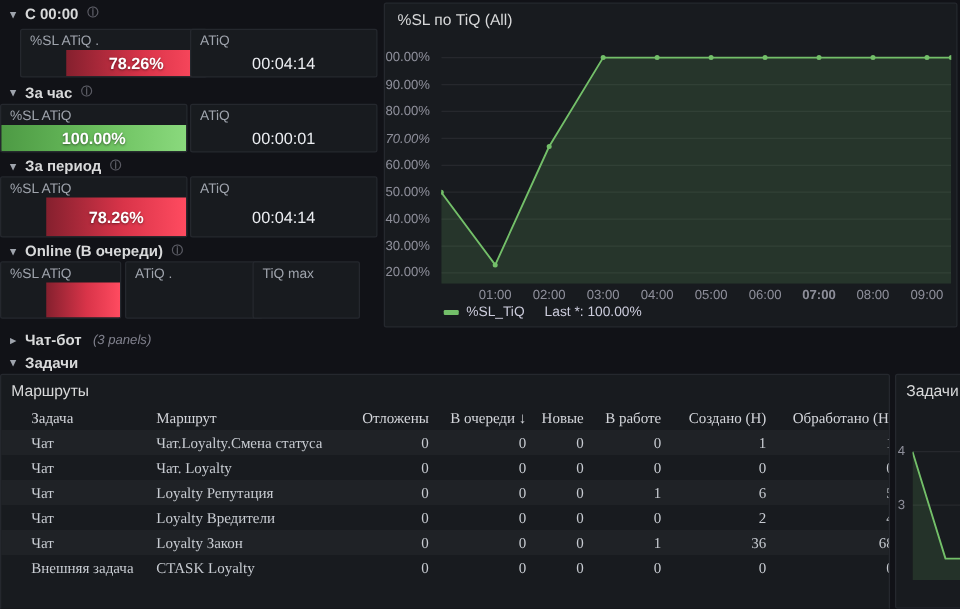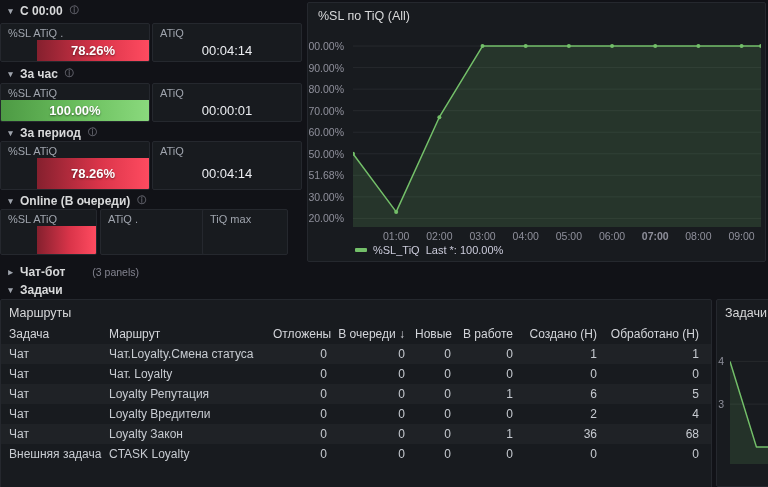"%SL ATiQ ." div.panel { left: 0 -> 16px }
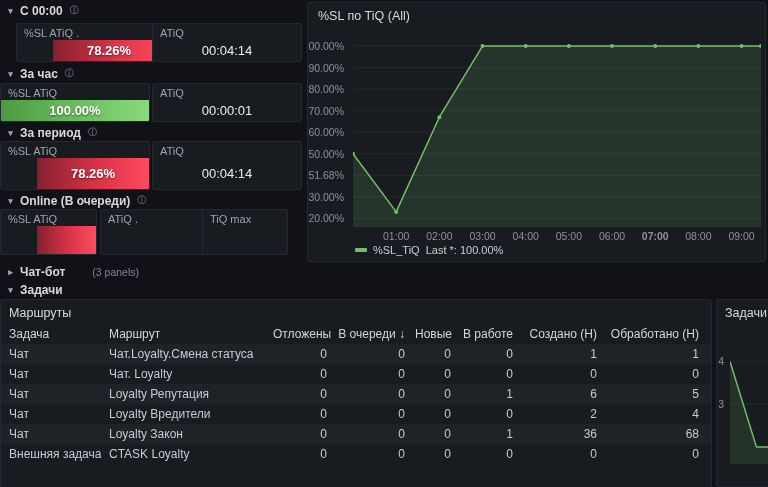"70.00%" div.ytick { font-style: none -> italic }
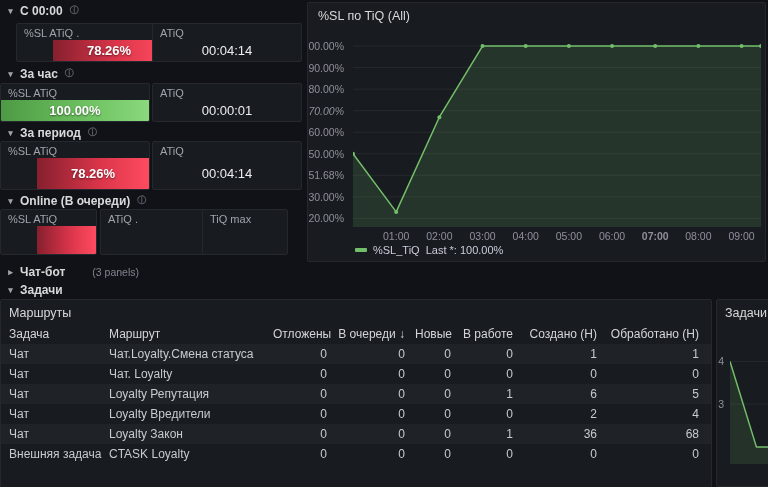"51.68%" div.ytick { text: 51.68% -> 40.00% }
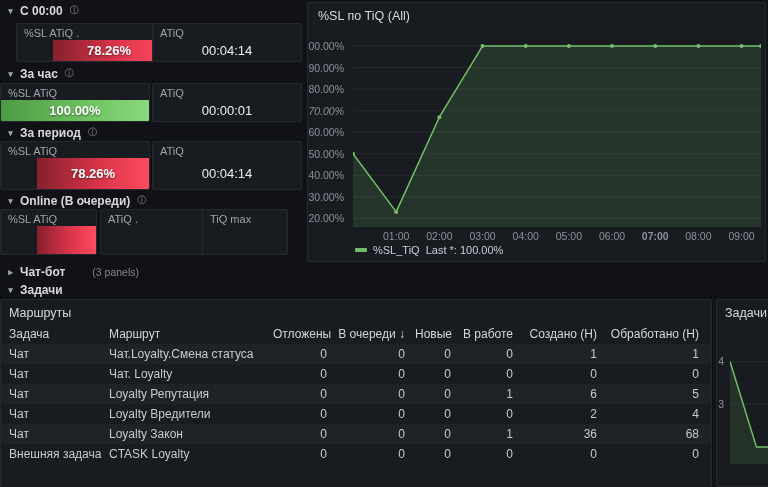"Last *: 100.00%" .lgstat { margin-left: none -> 10px }
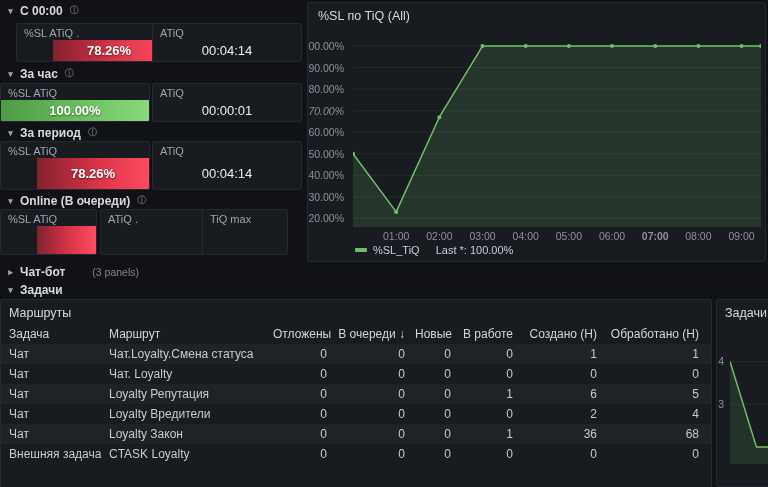"(3 panels)" .rowcount { font-style: none -> italic; margin-left: 22px -> 4px }
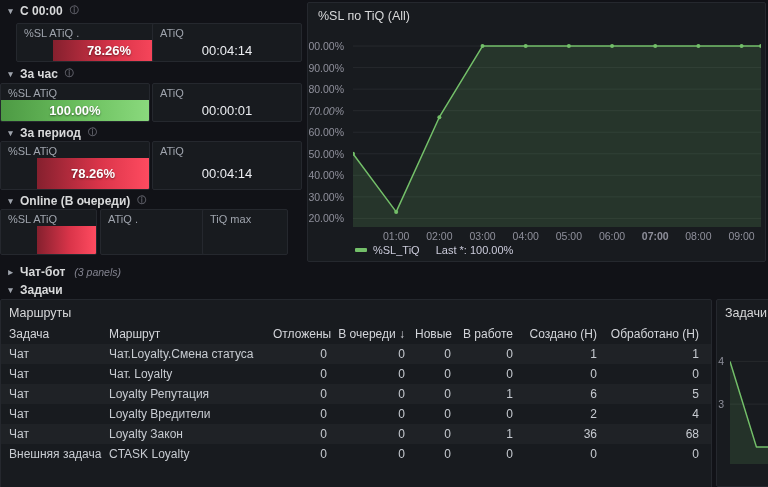"Задача" .thead,.trow { font-family: none -> Liberation Serif, serif; padding-left: 3px -> 19px }
